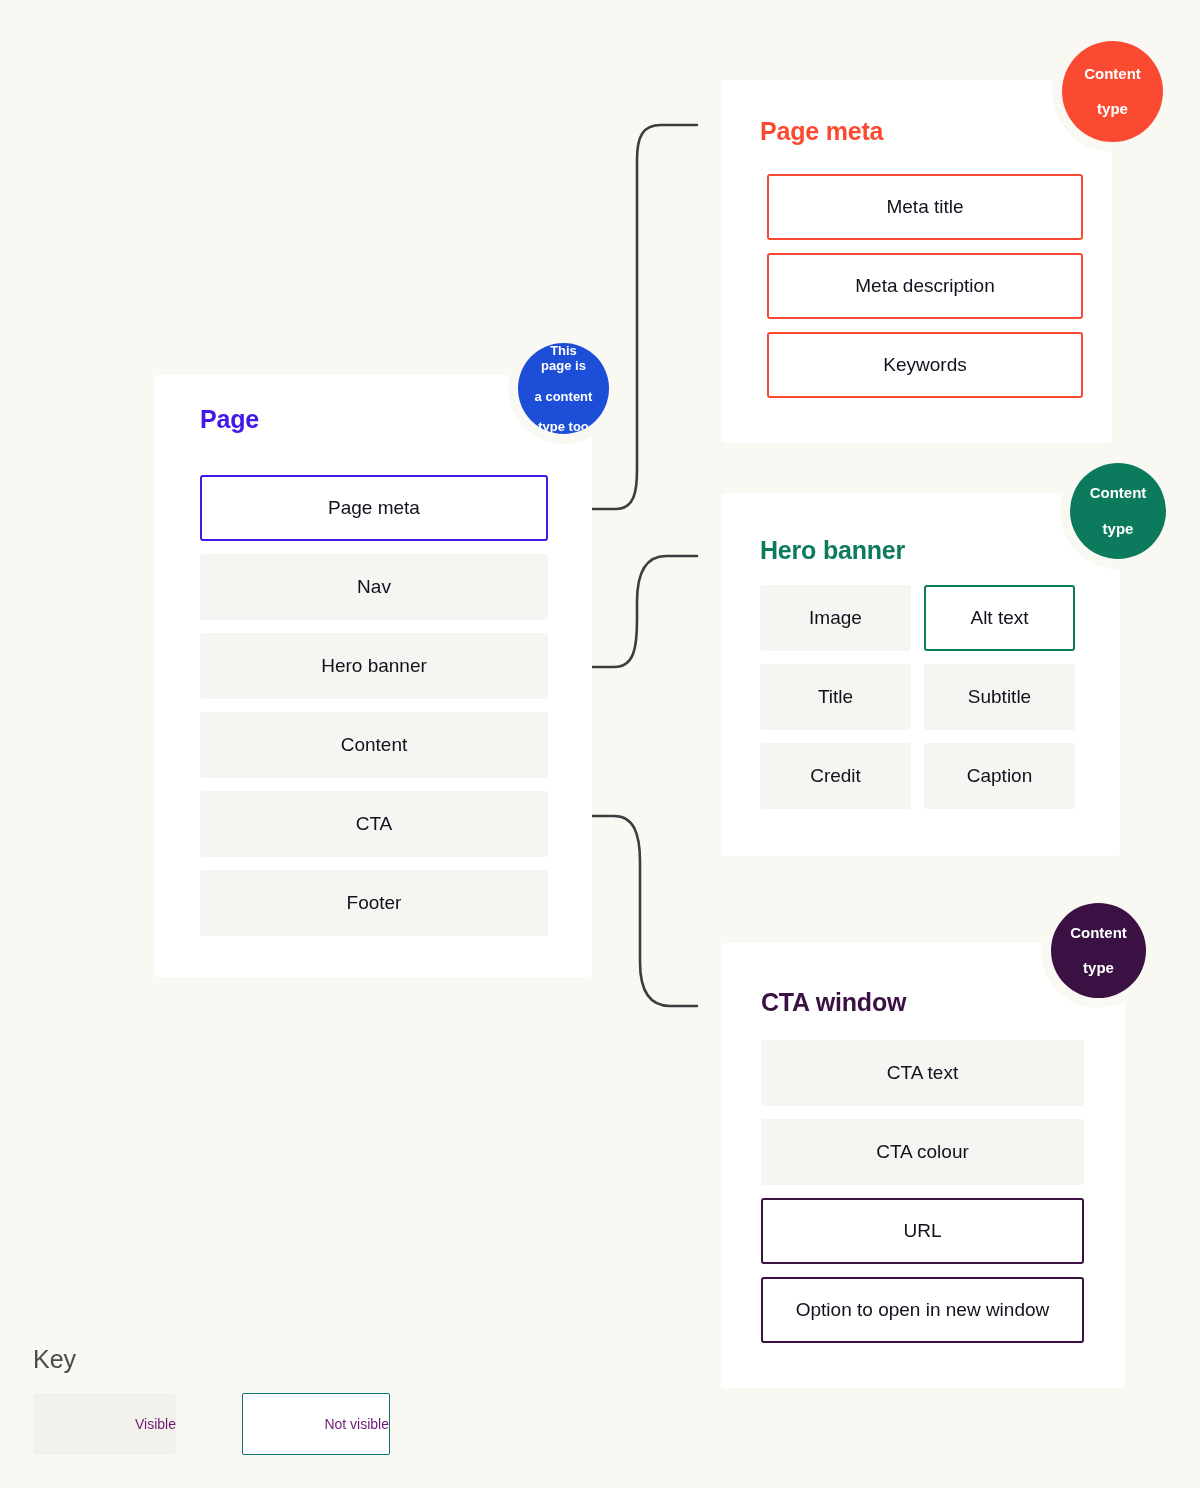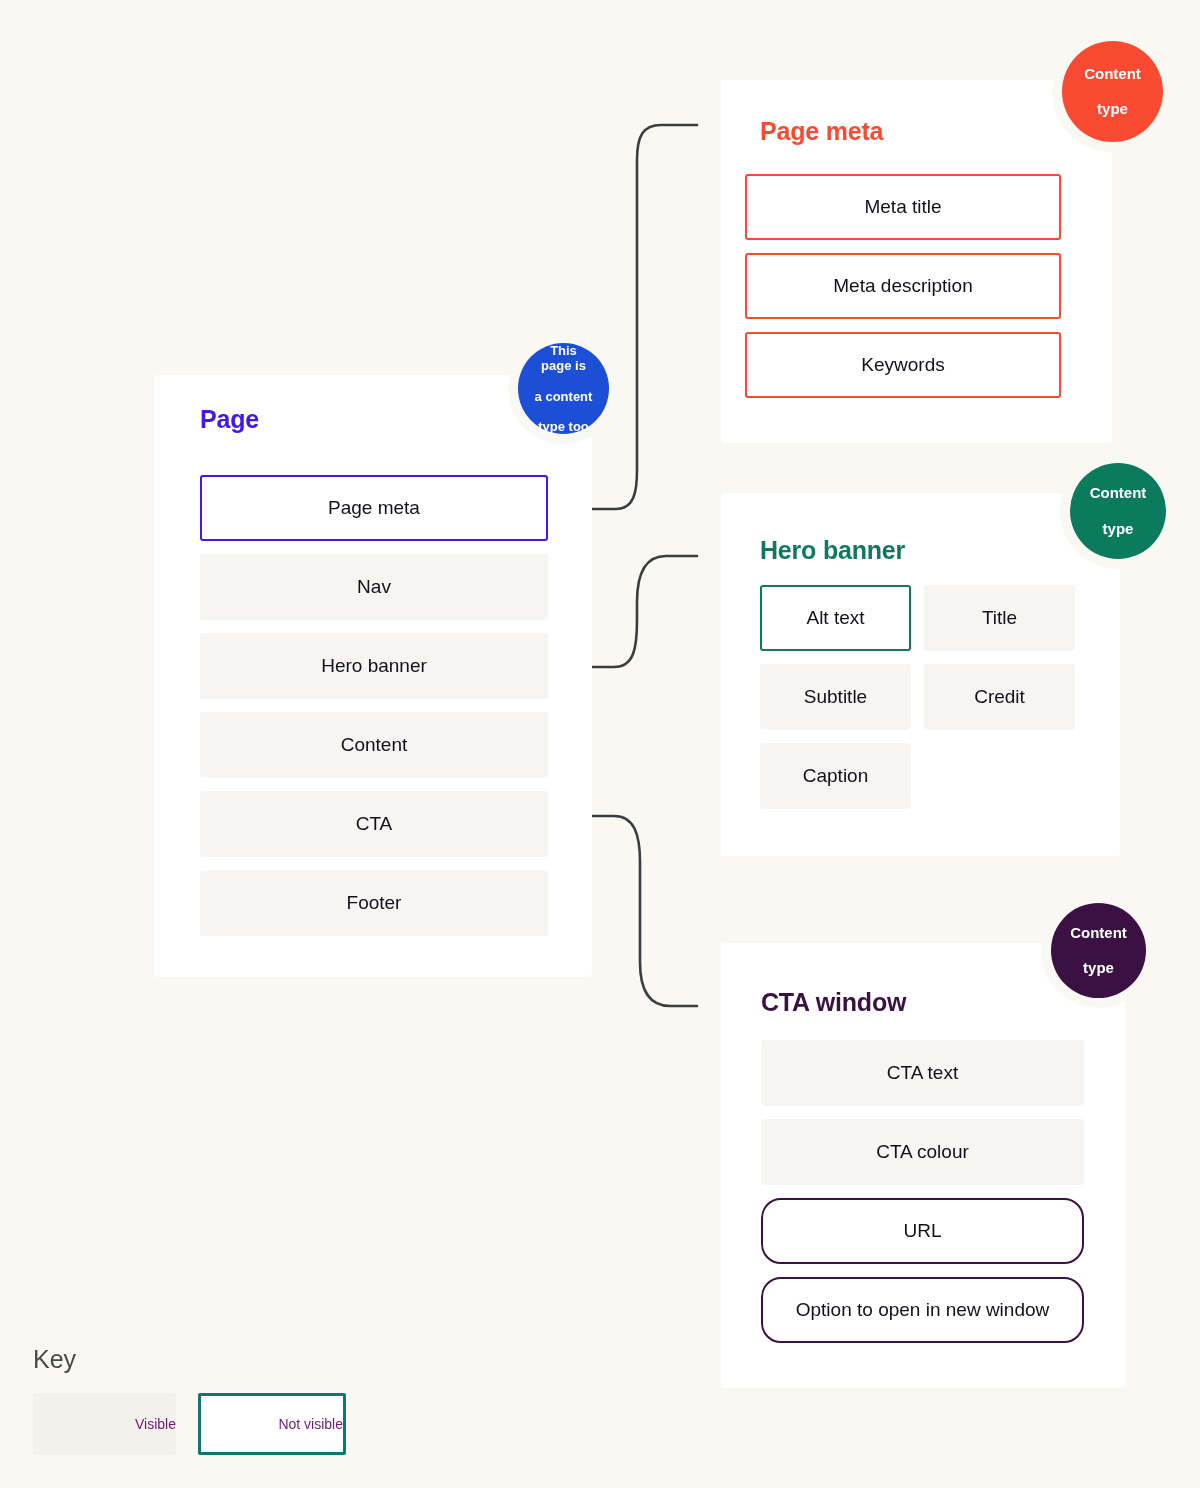"Meta title" #pagemeta-card .rows { left: 24px -> 46px }
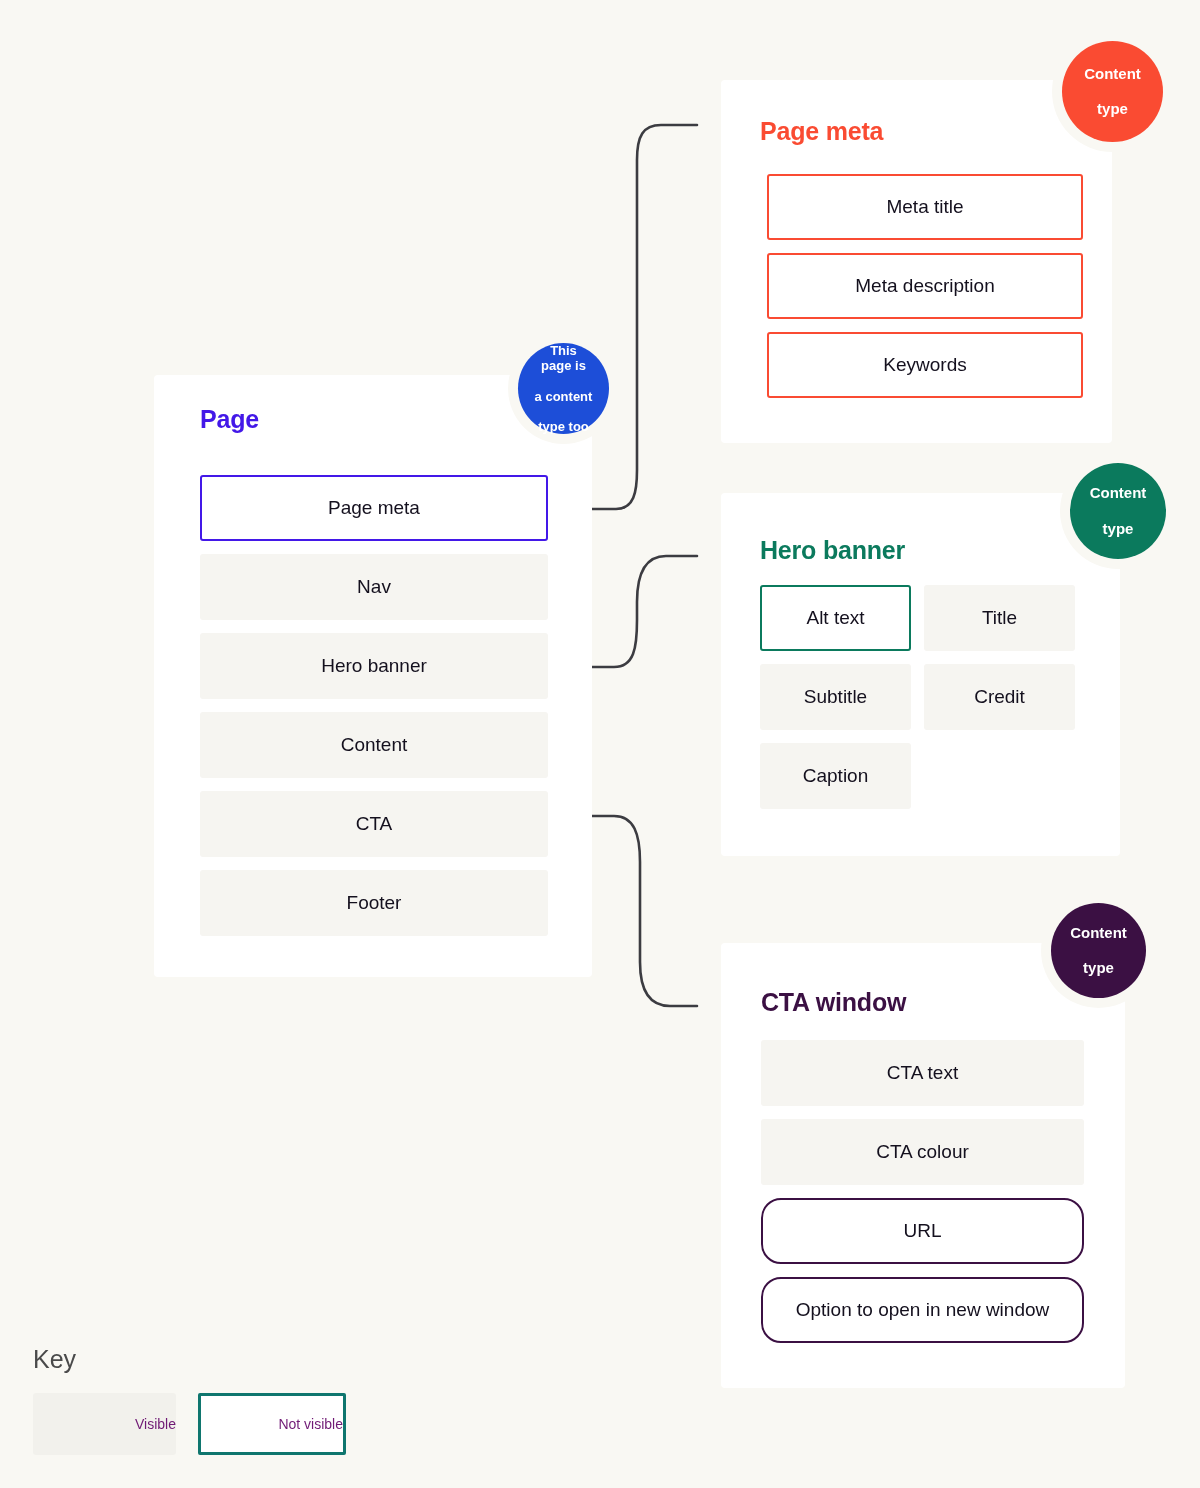"Image" div.field { html: none -> <div> <span>Image</span> </div> }
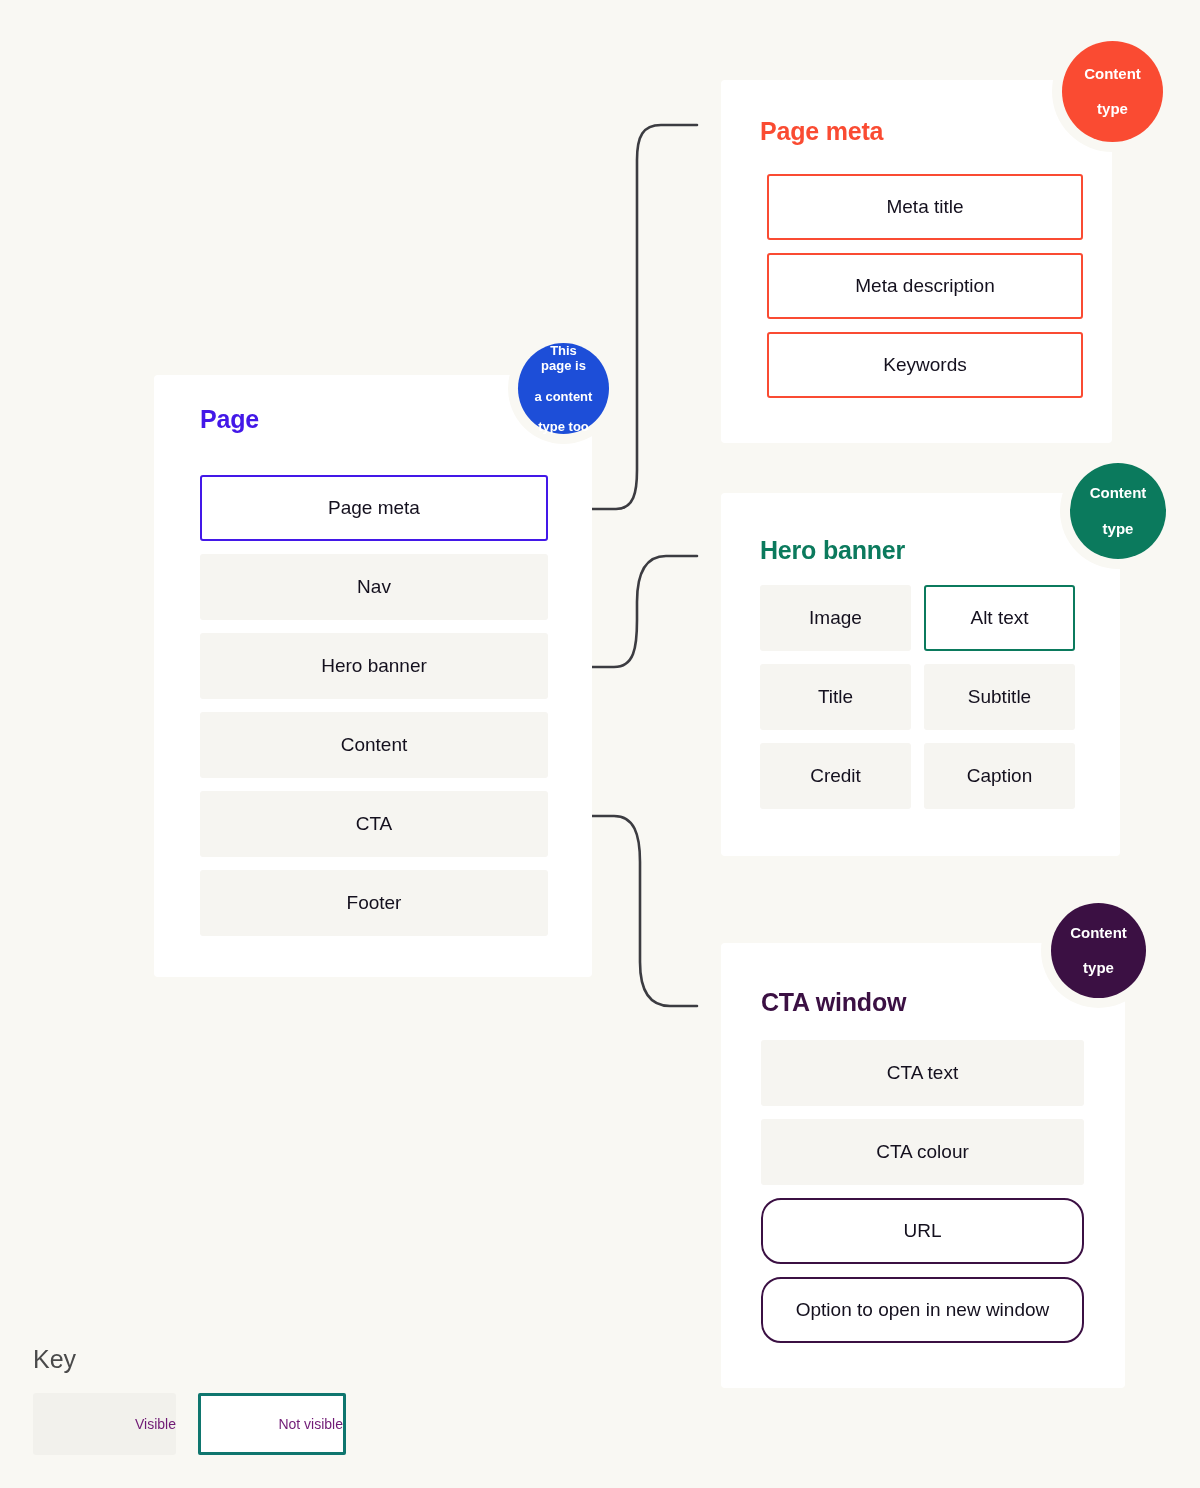"URL" #cta-card .field.hidden-field { border-radius: 20px -> none }
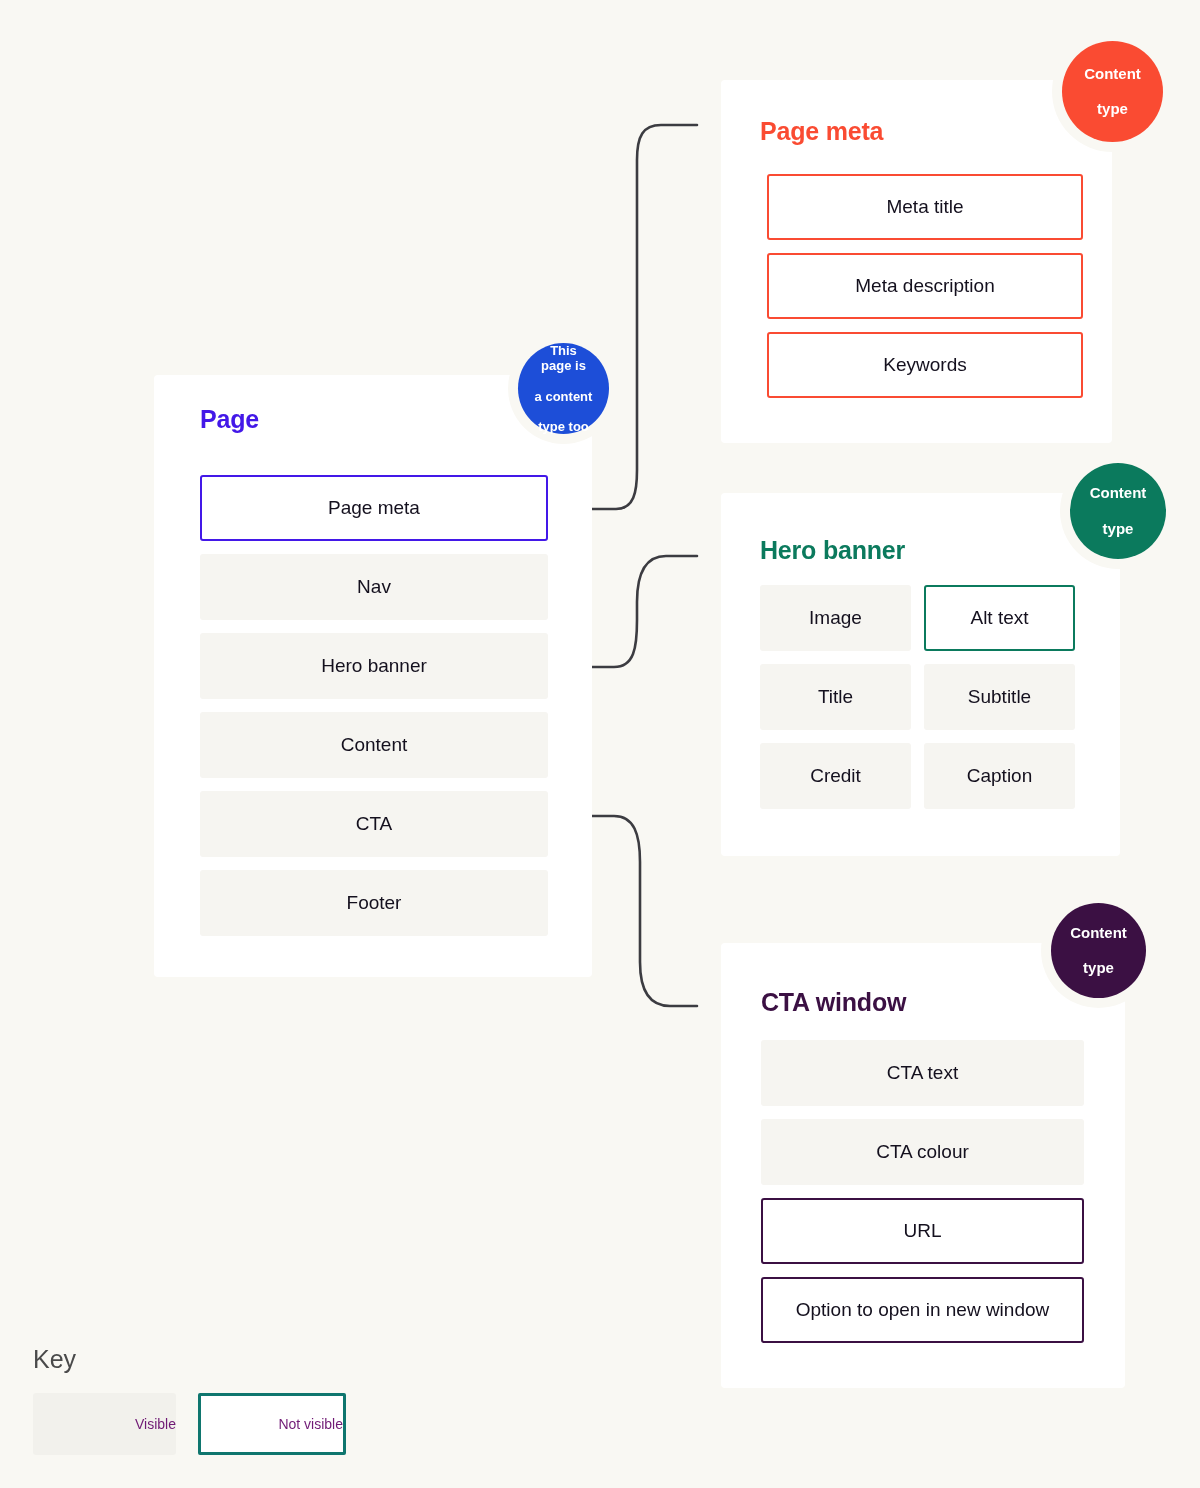"Not visible" .key-chip.not-visible { border: 3px solid #0f766e -> 1px solid #0f766e; margin-left: none -> 44px }
